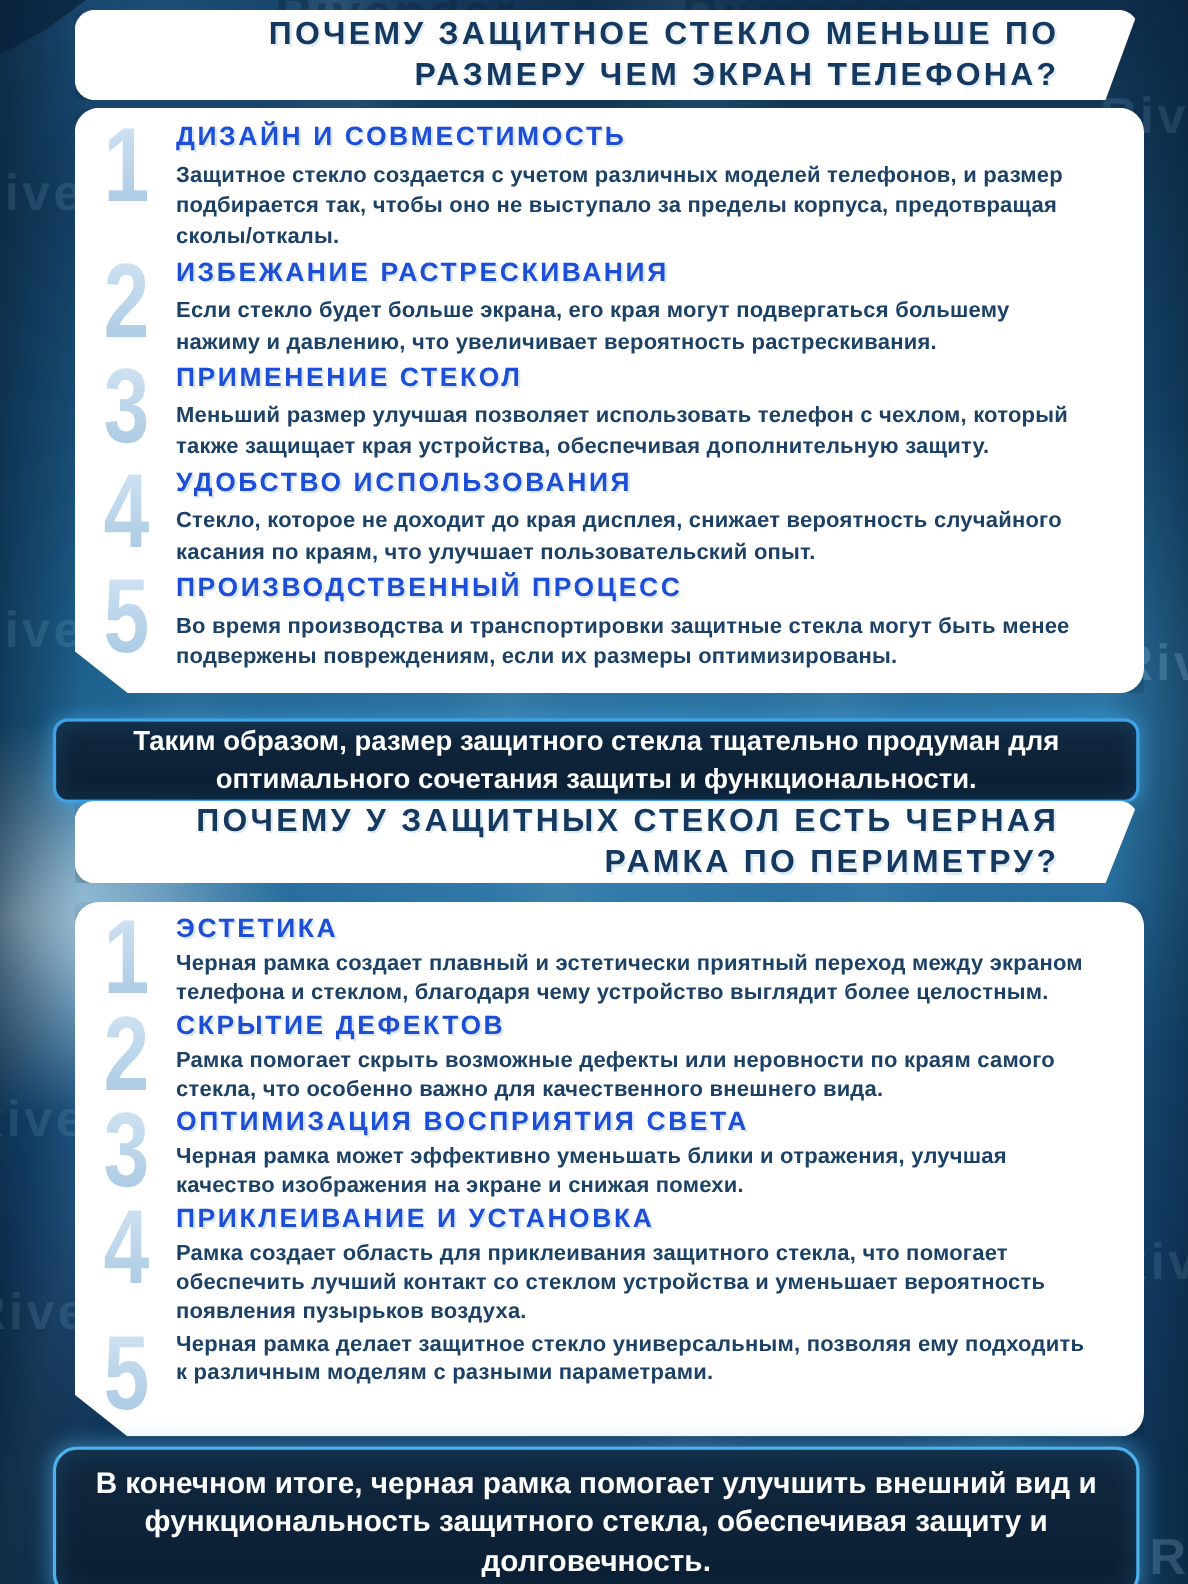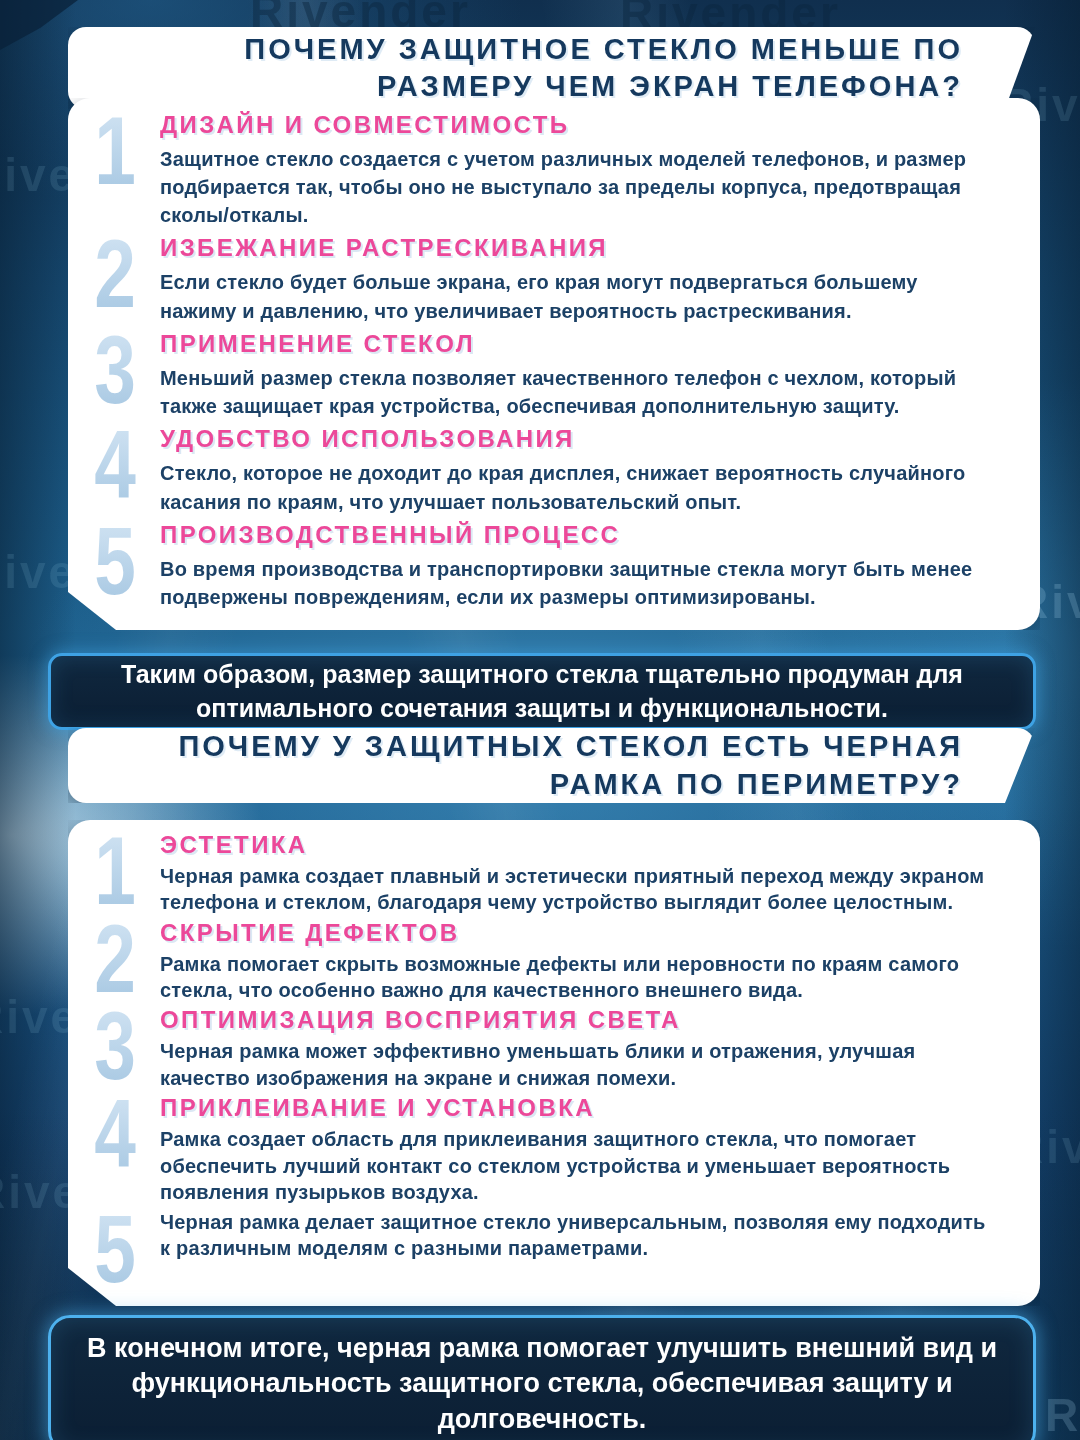"ПОЧЕМУ ЗАЩИТНОЕ СТЕКЛО МЕНЬШЕ ПО" #header1 { top: 27px -> 9px }
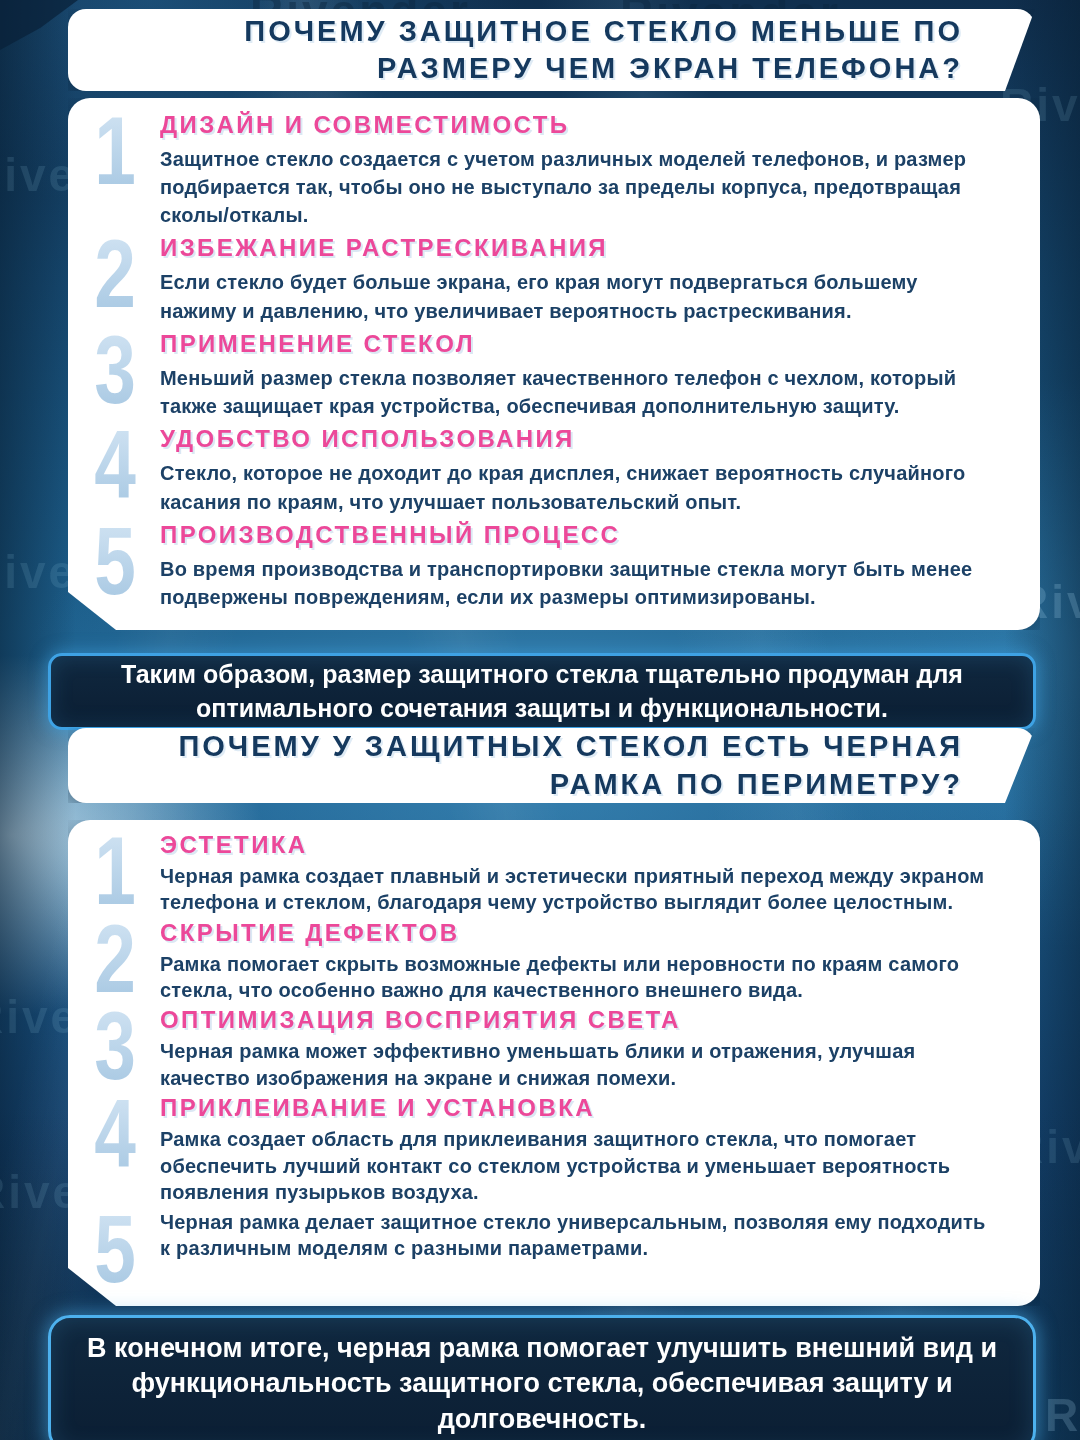"ДИЗАЙН И СОВМЕСТИМОСТЬ" .ititle { color: #ec4899 -> #1d4ed8 }
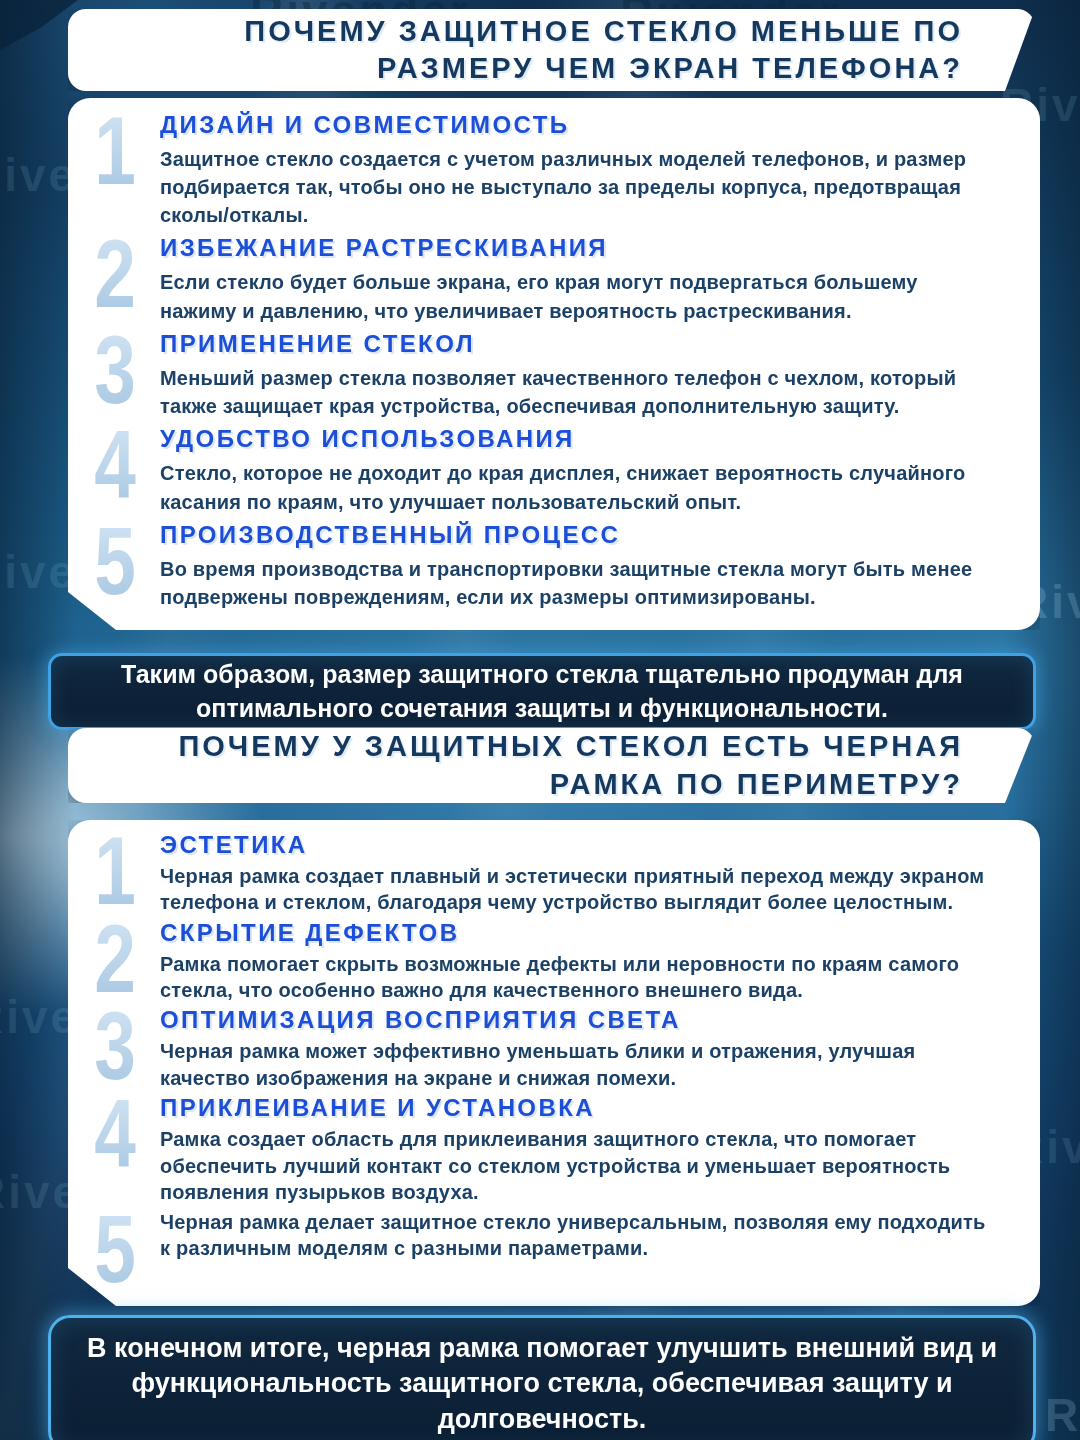"Меньший размер стекла позволяет" div.ibody { text: стекла позволяет качественного -> улучшая позволяет использовать }
